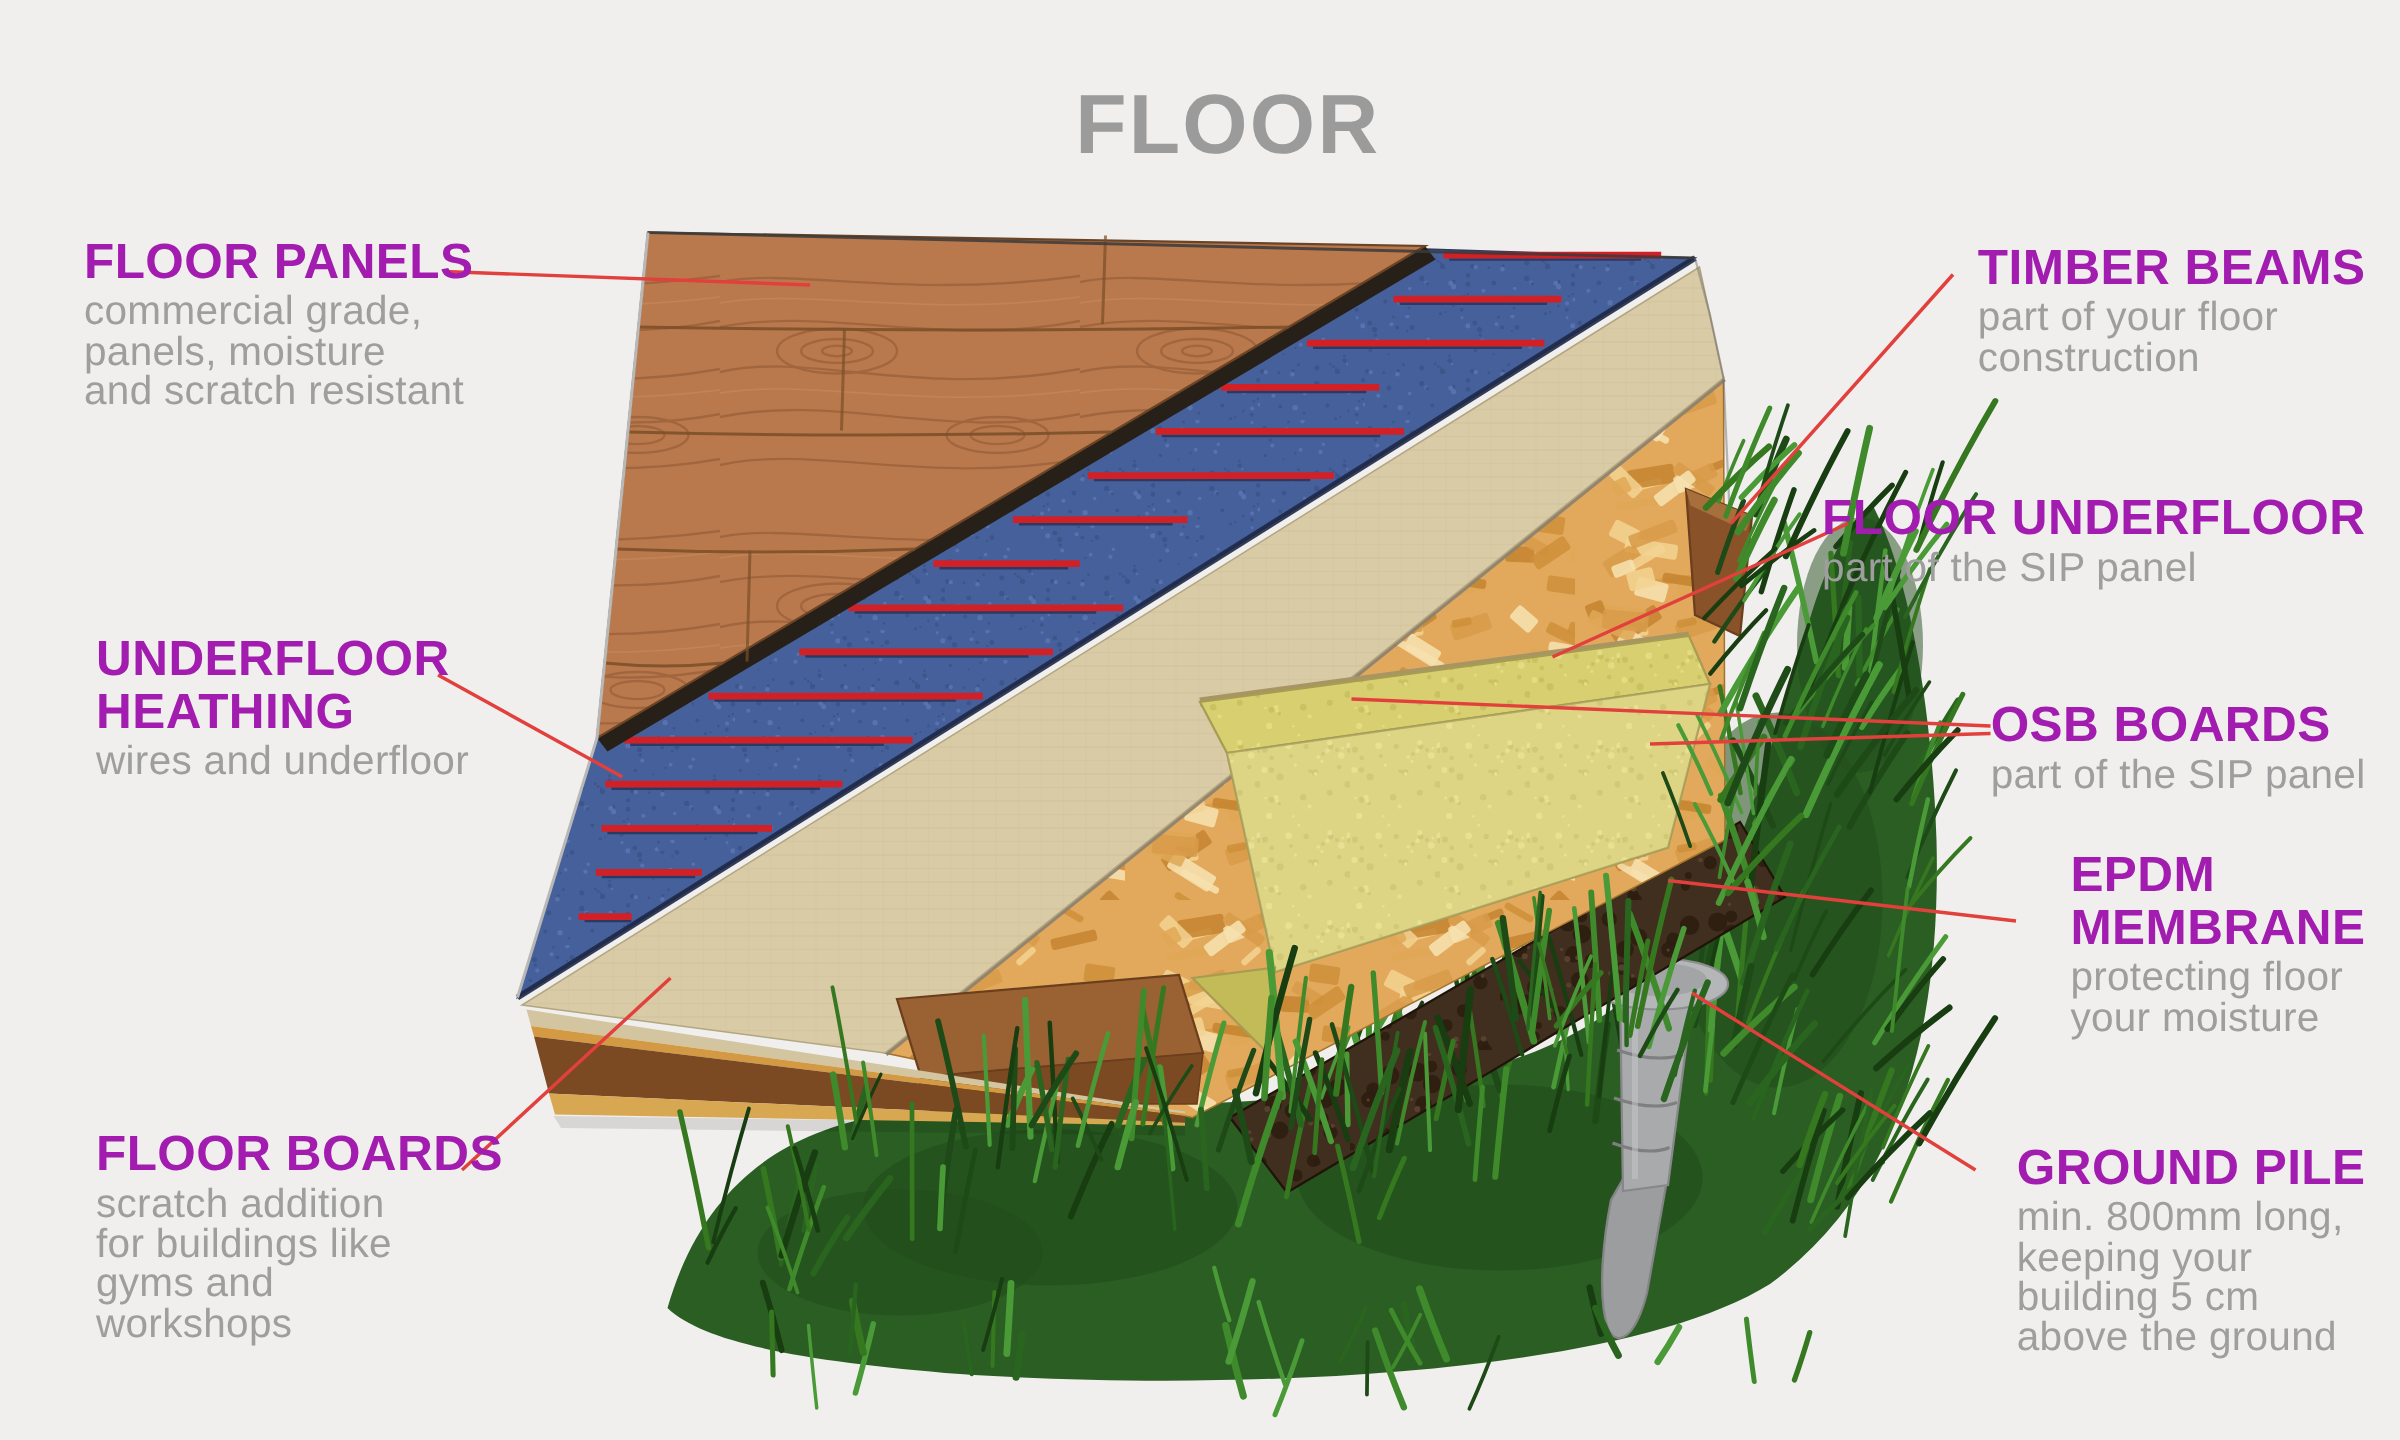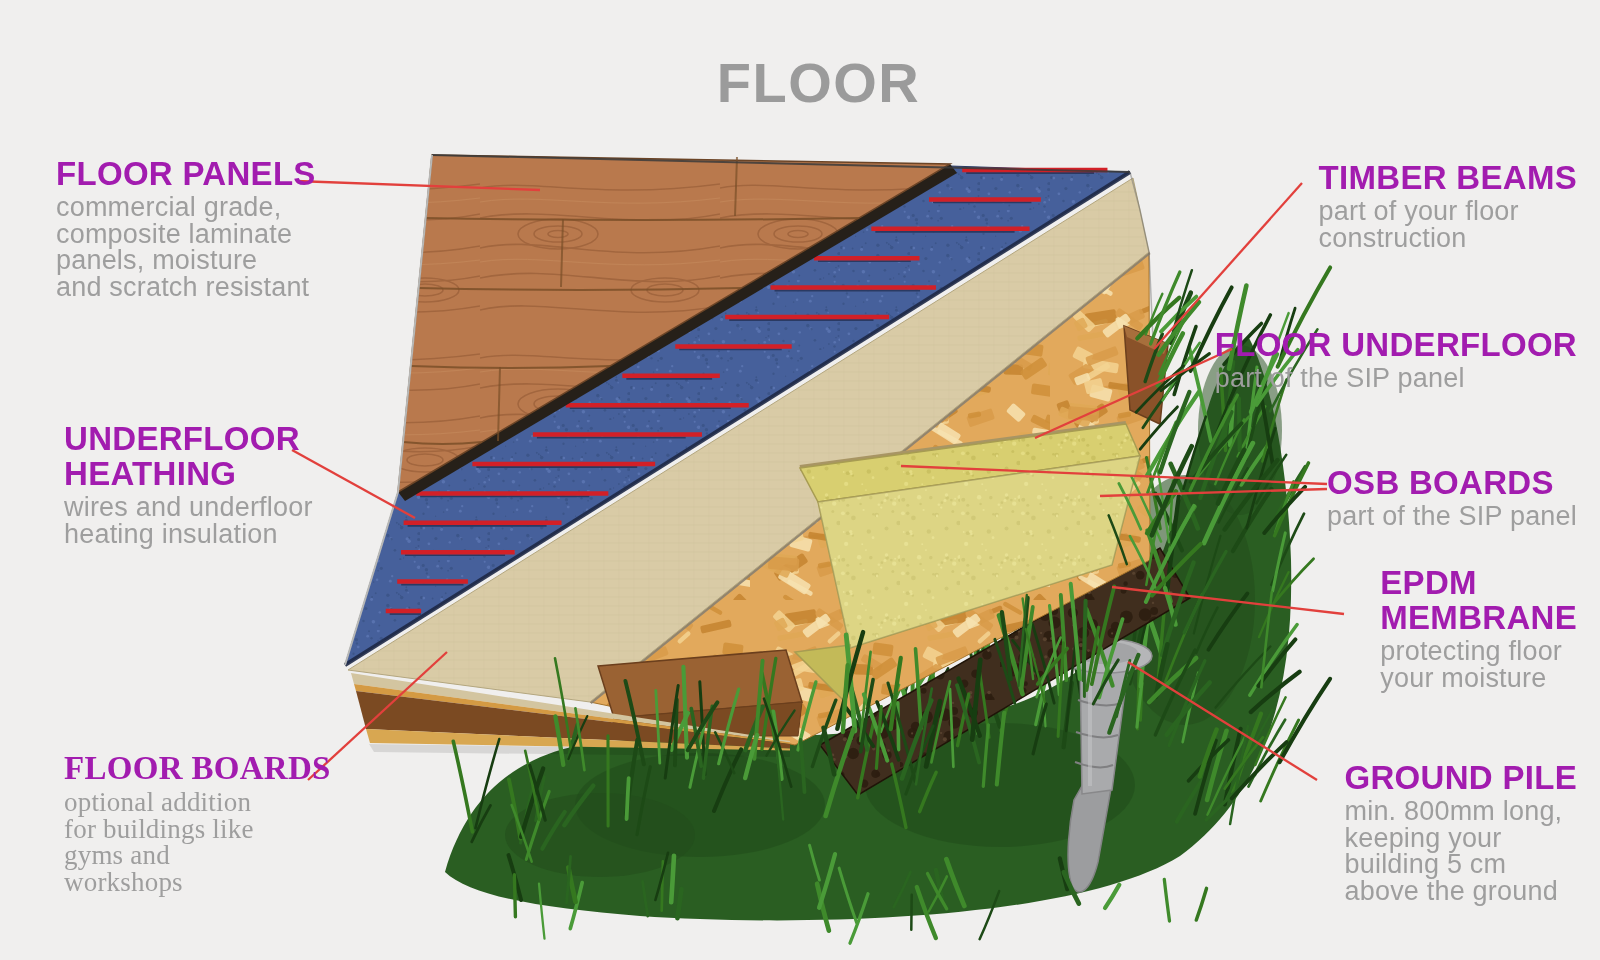"composite laminate" div.d { html: <div>composite laminate</div> -> none }
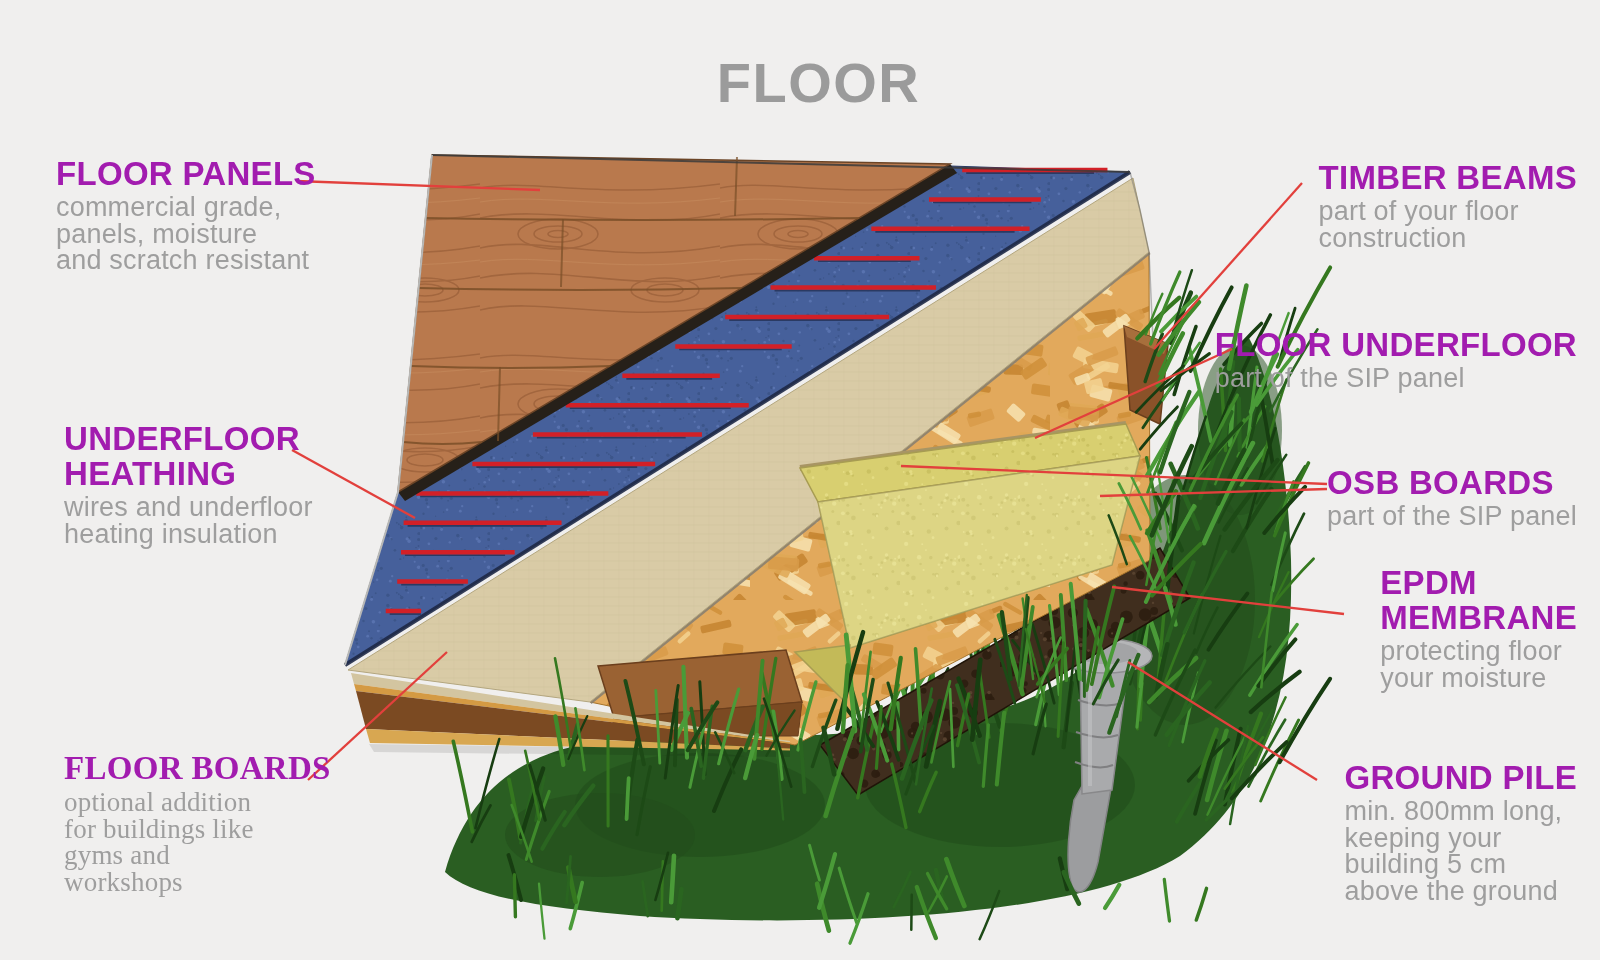"heating insulation" div.d { html: <div>heating insulation</div> -> none }
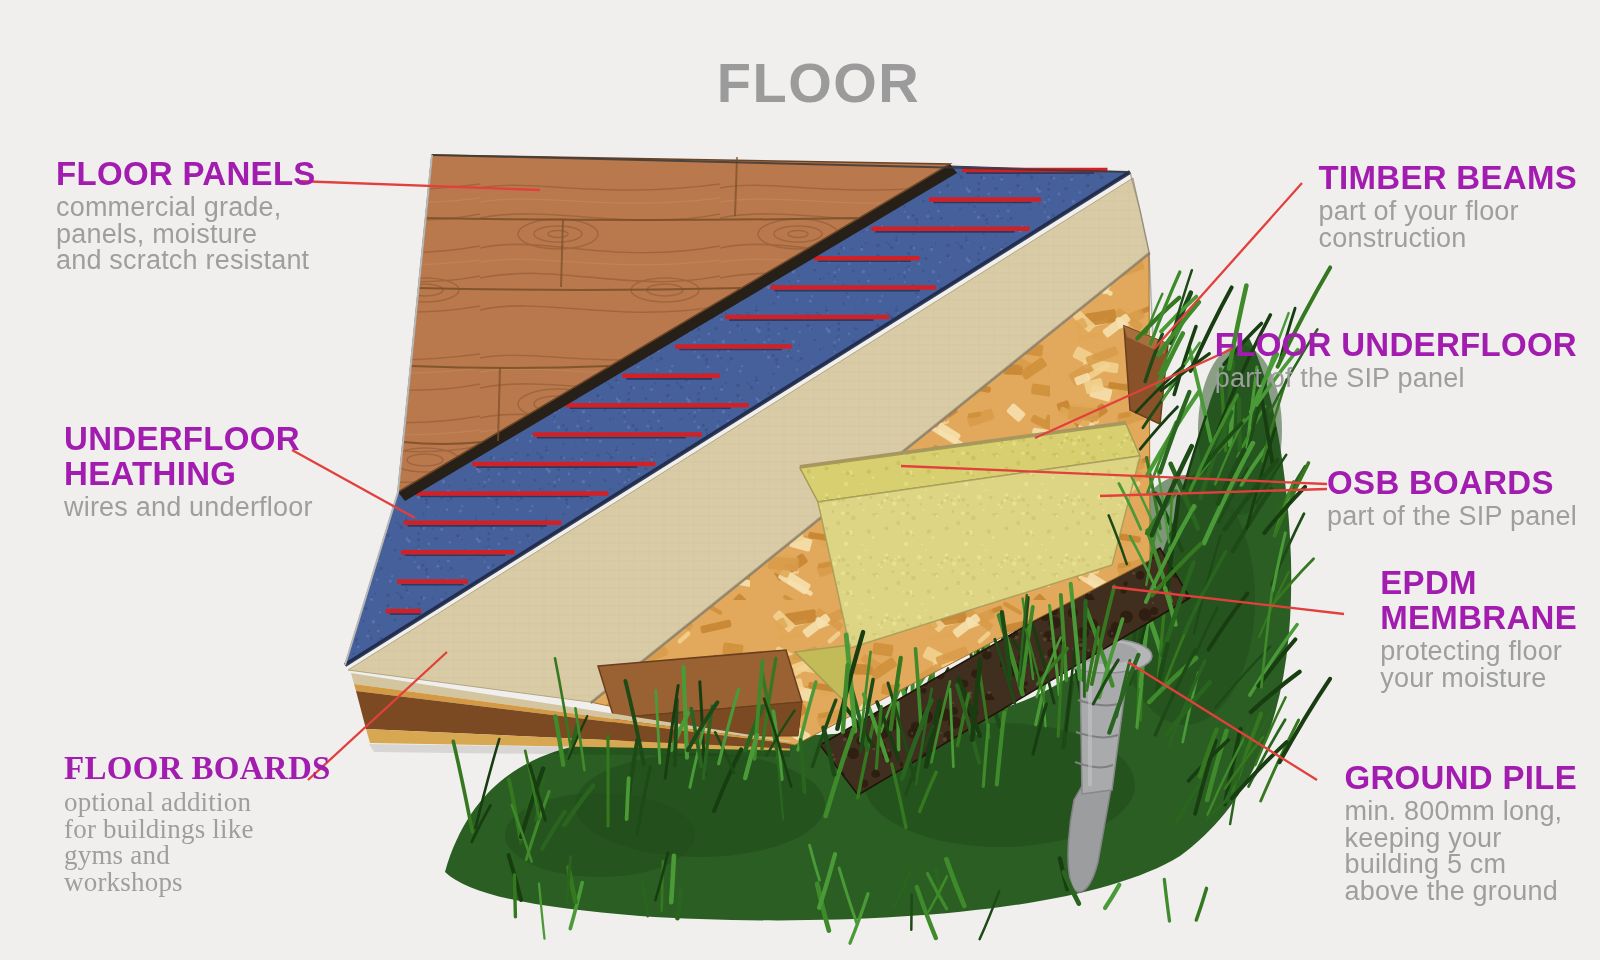"FLOOR BOARDS" #lbl-floor-boards { font-family: Liberation Serif, serif -> none }
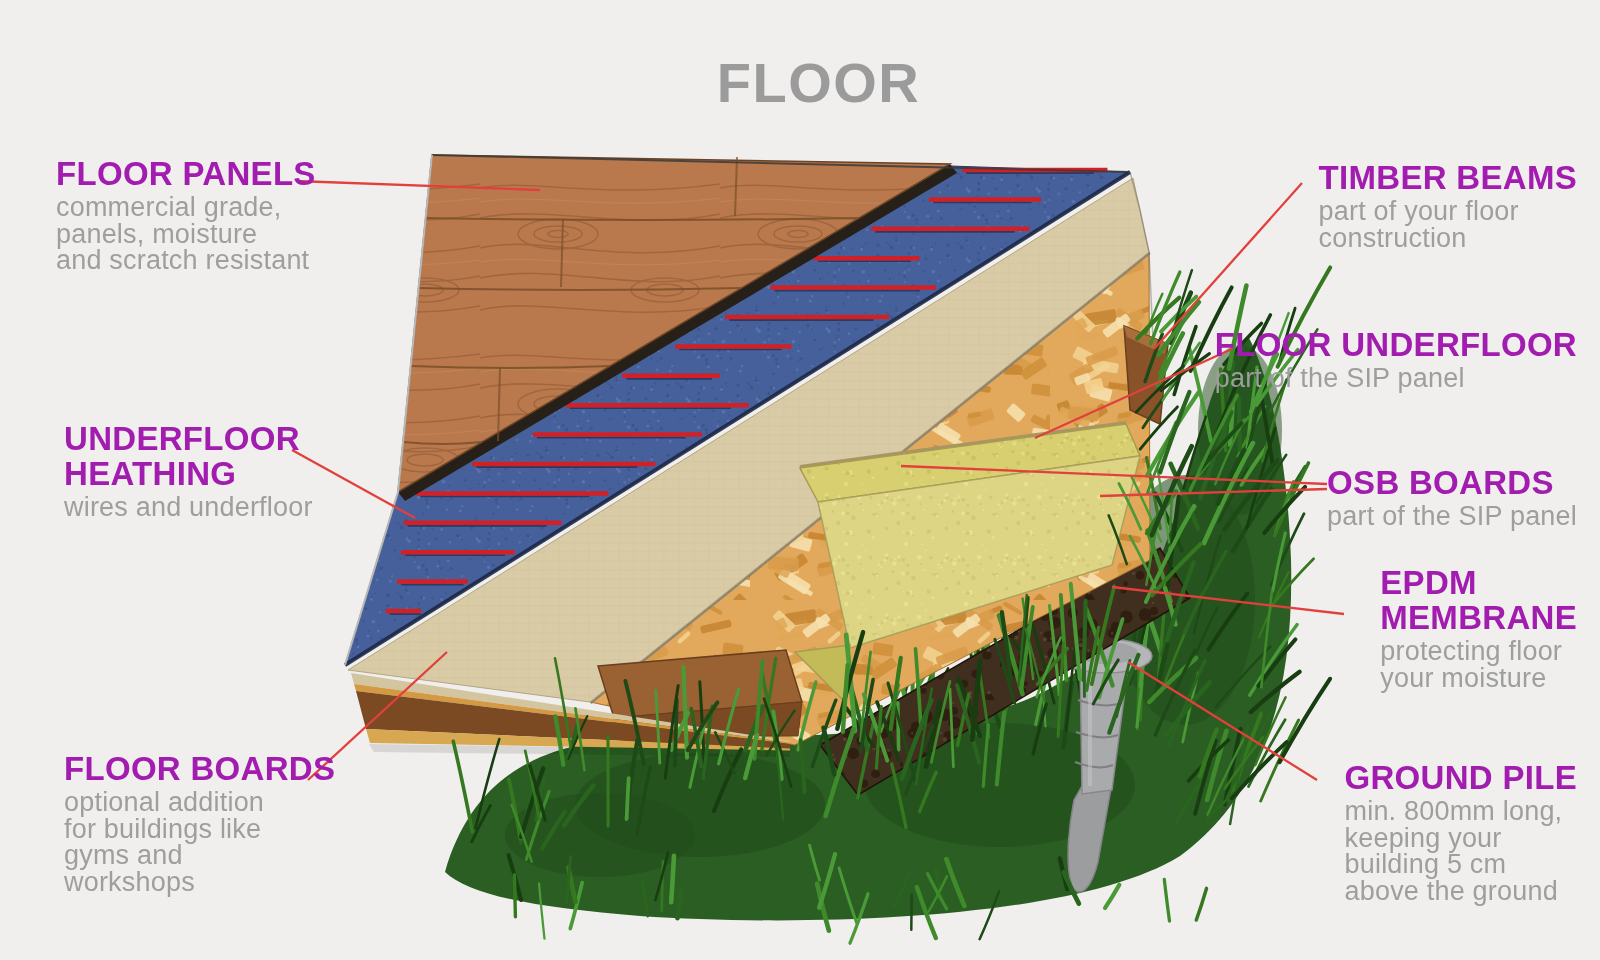"optional addition" div.d { text: optional -> scratch }
